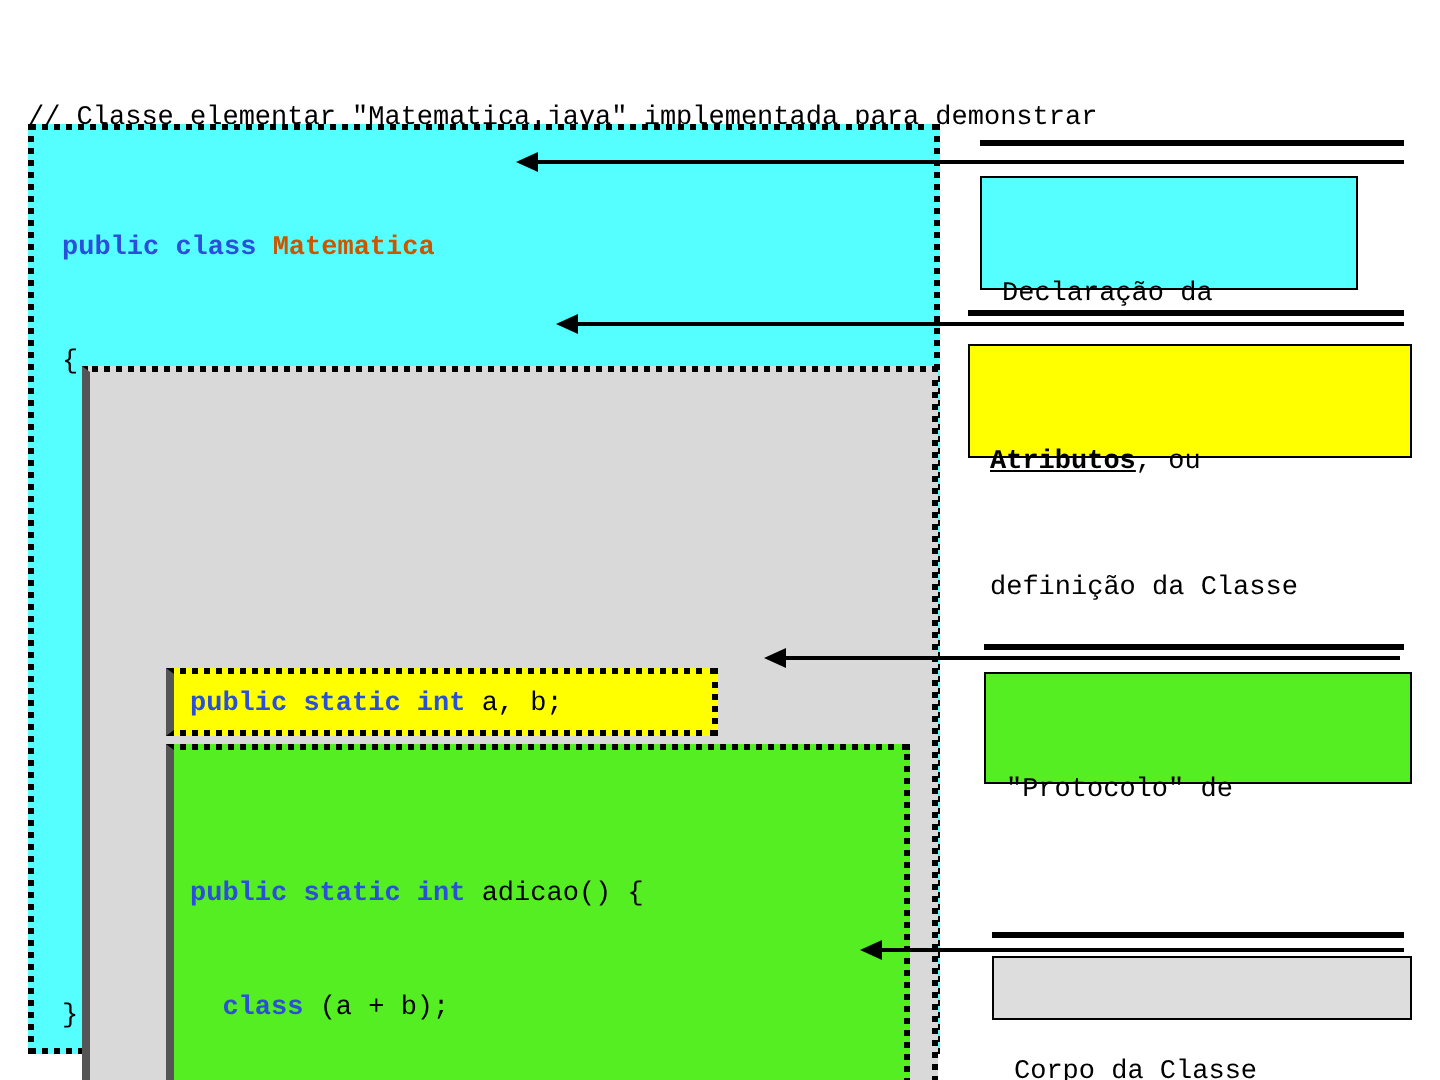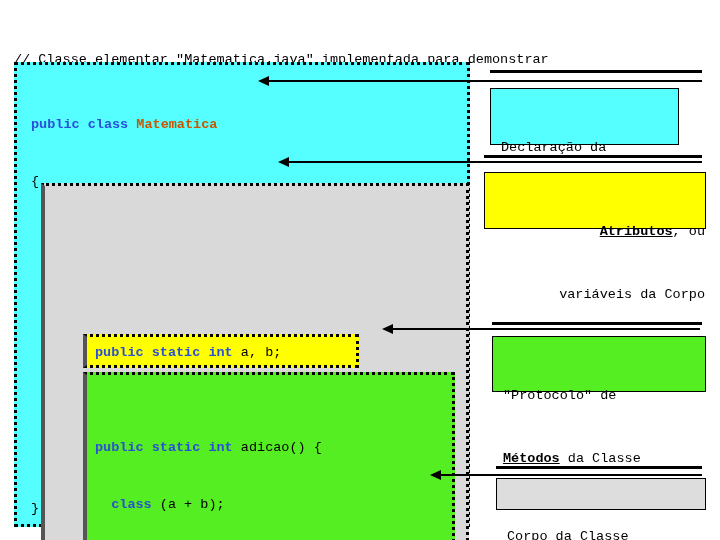"Atributos, ou" #callout-atributos { text-align: right -> none }
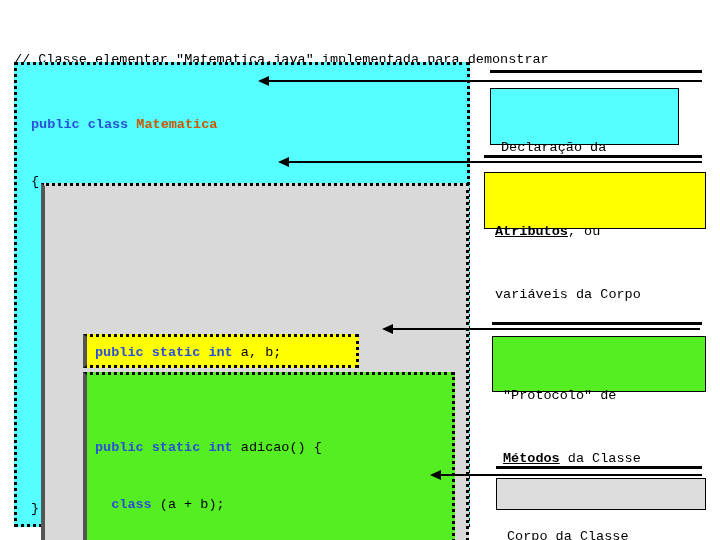"variáveis da Corpo" span.ln { text: variáveis da Corpo -> definição da Classe }
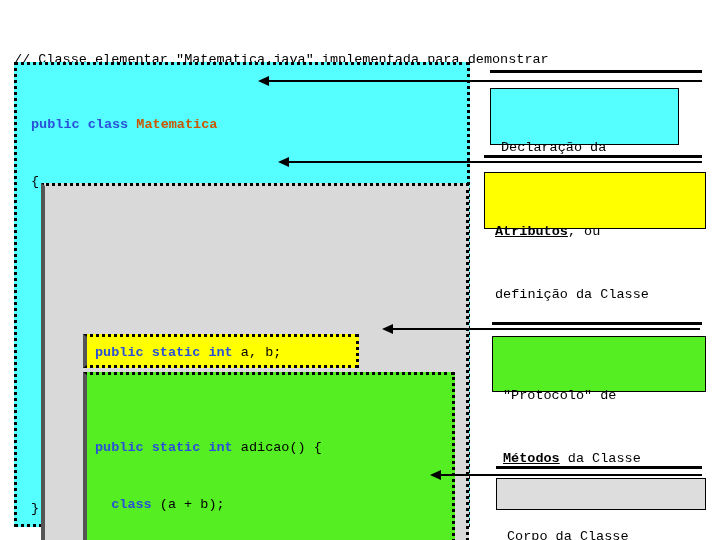"Métodos da Classe" span.ln { html: <span><b>Métodos</b><span> da Classe</span></span> -> none }
